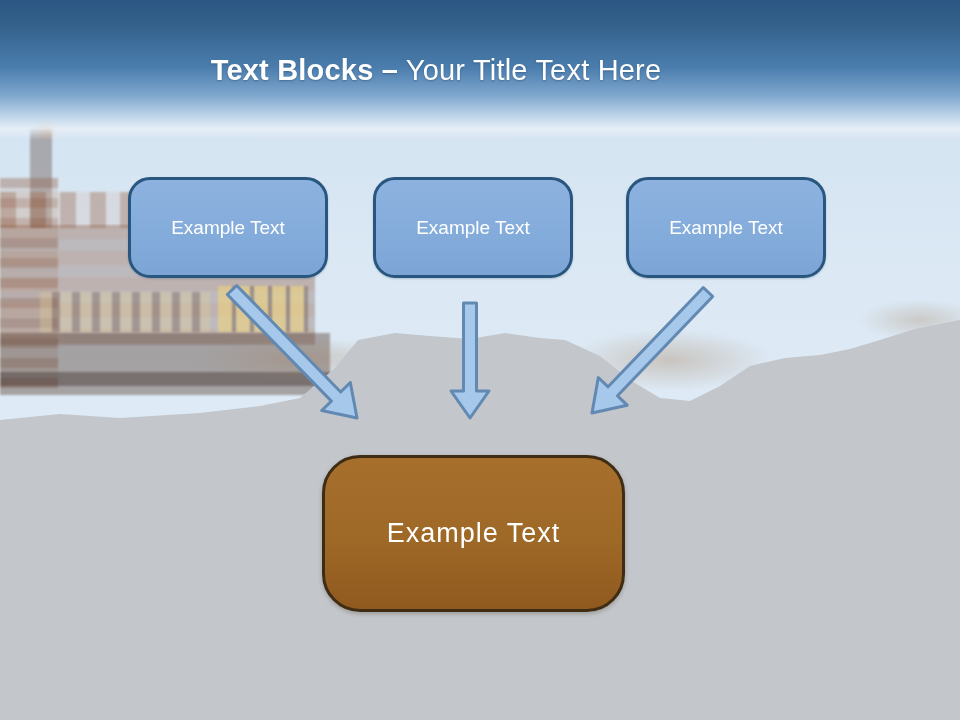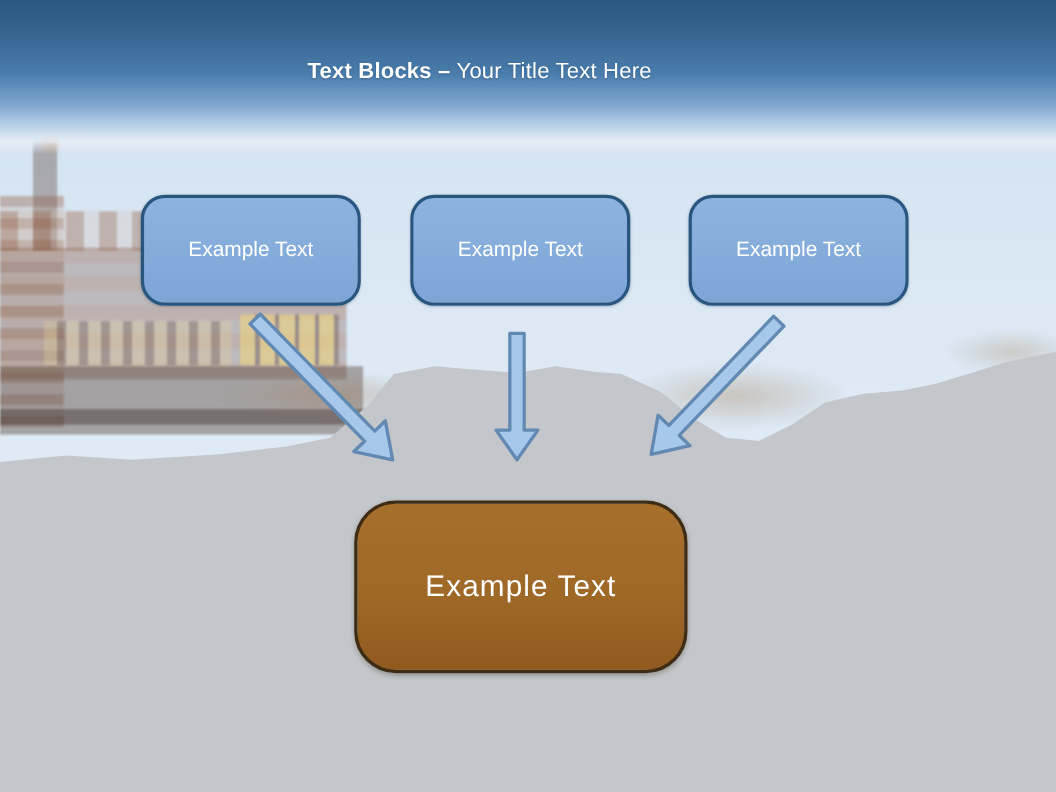"Text Blocks – Your Title" .title { font-size: 20px -> 29px }
